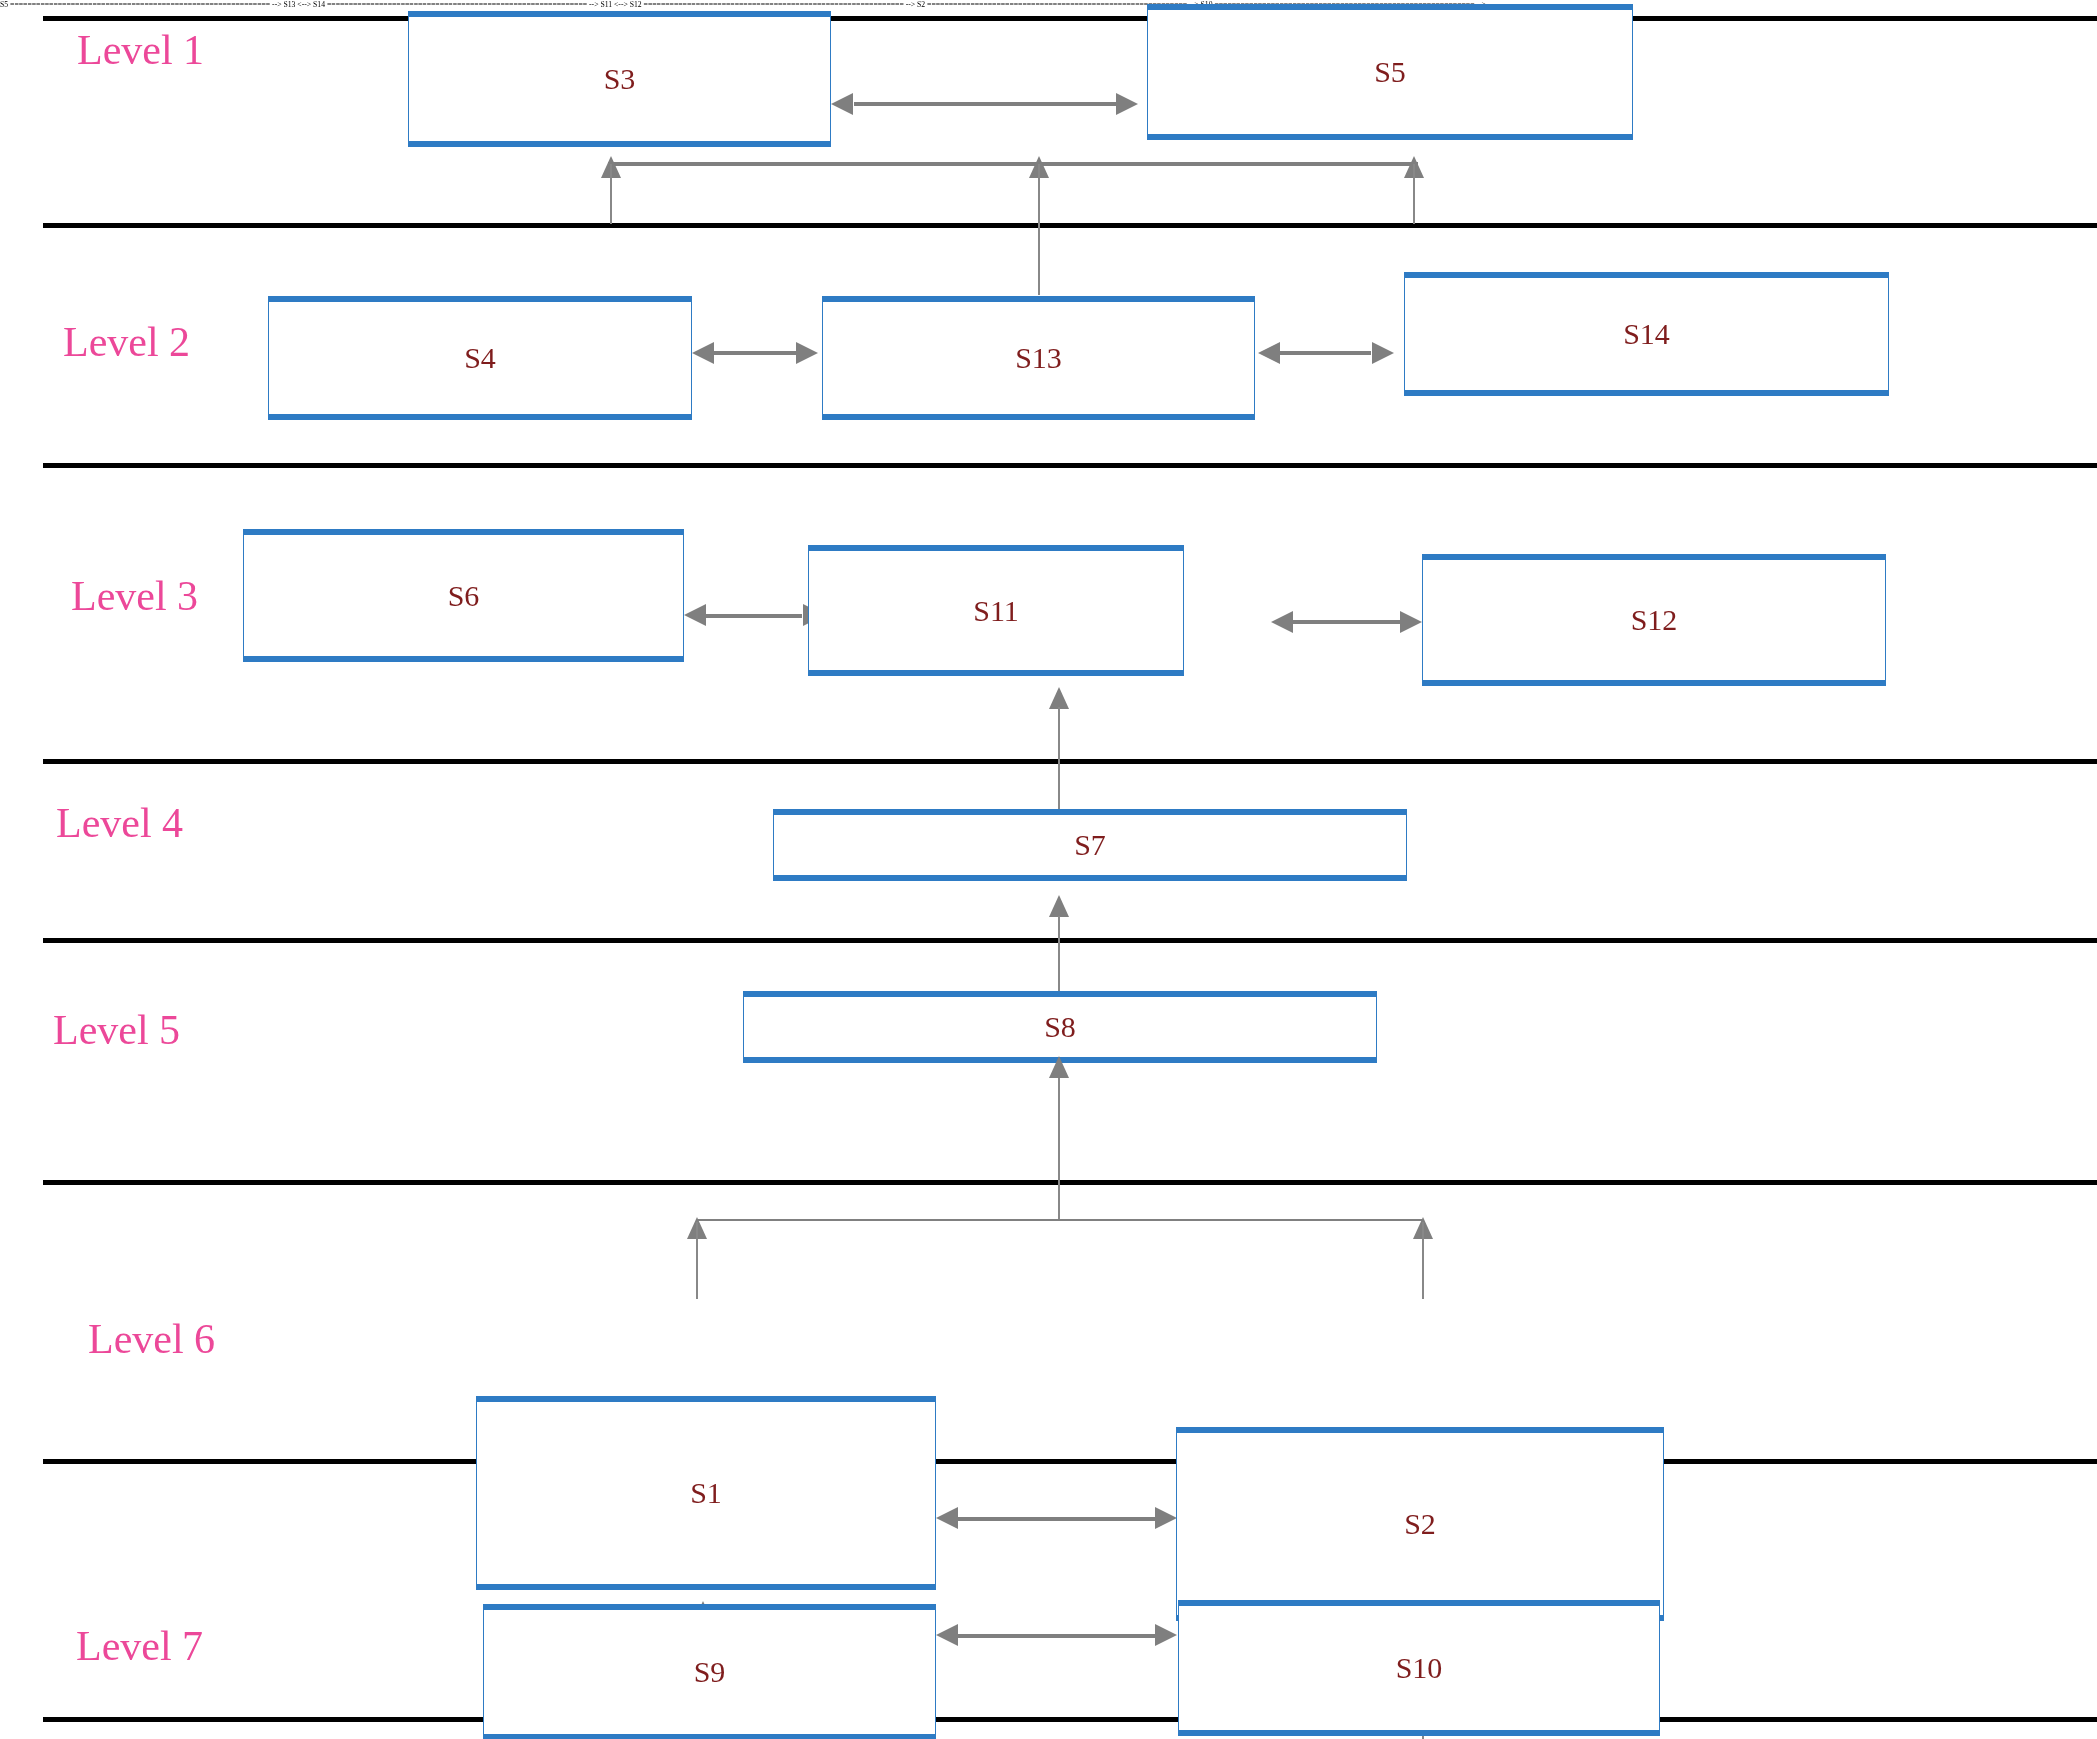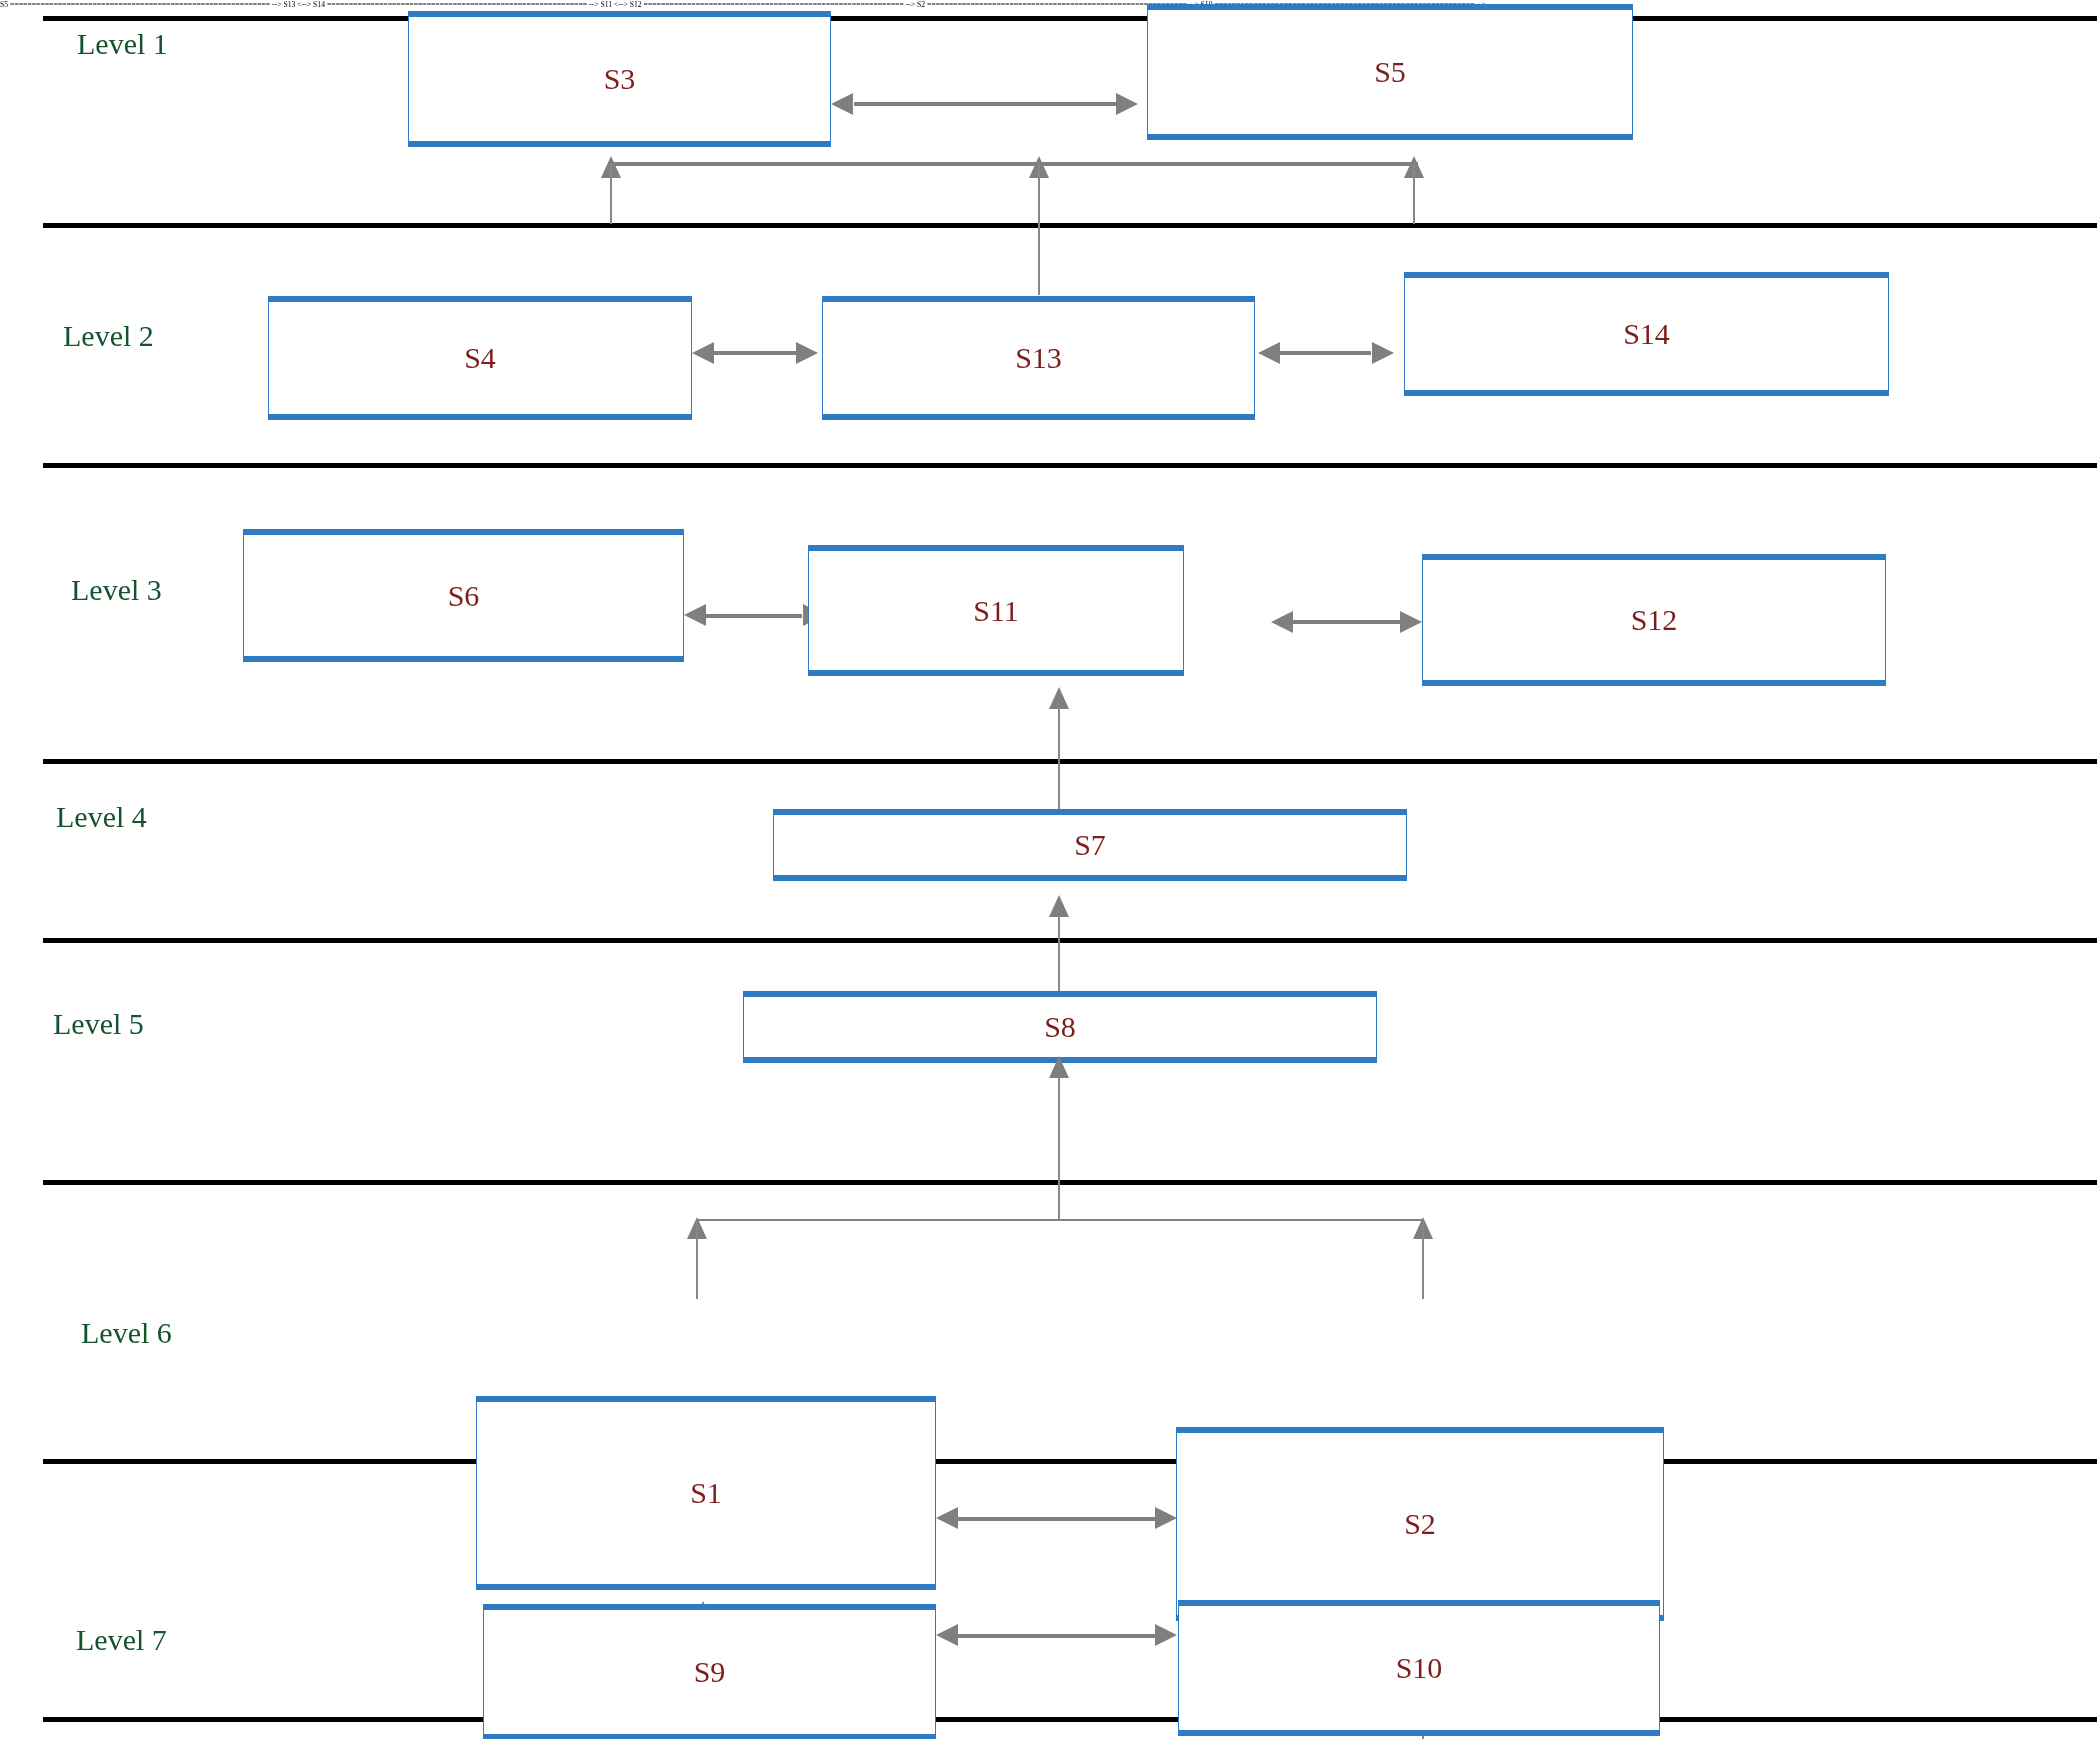"Level 1" .level-label { color: #14532d -> #ec4899; font-size: 30px -> 42px }
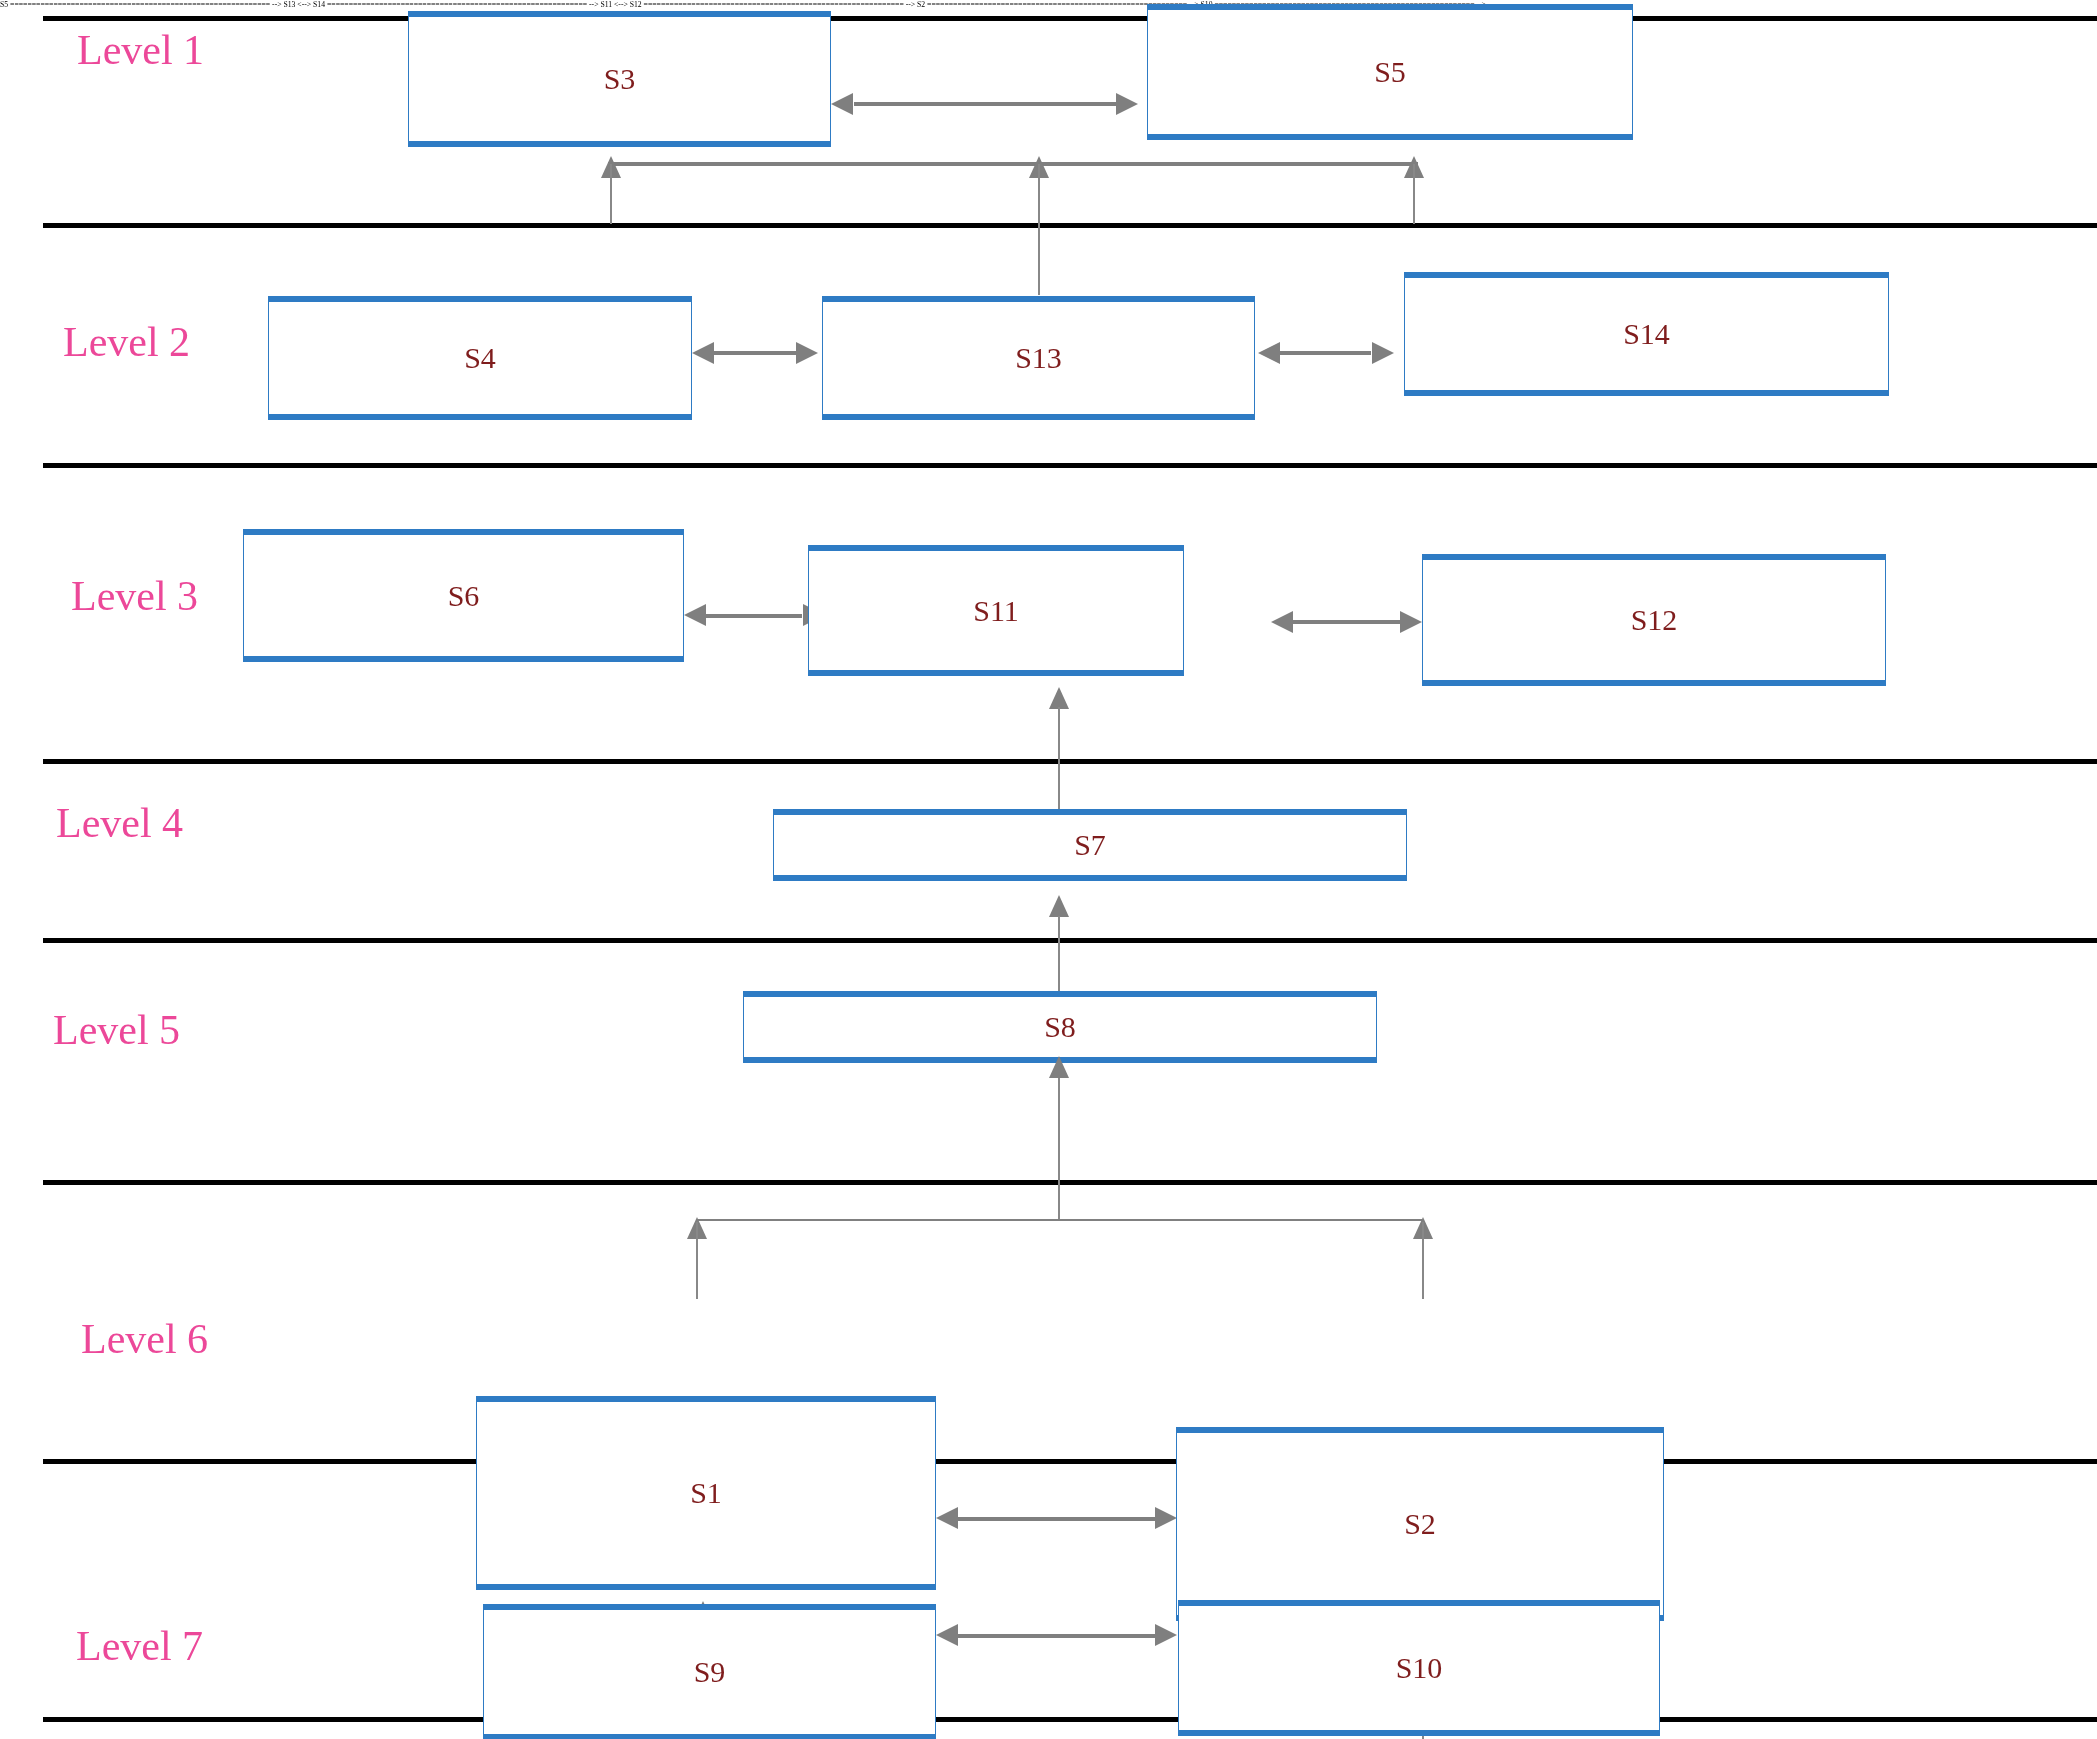"Level 6" div.level-label { left: 81px -> 88px }
